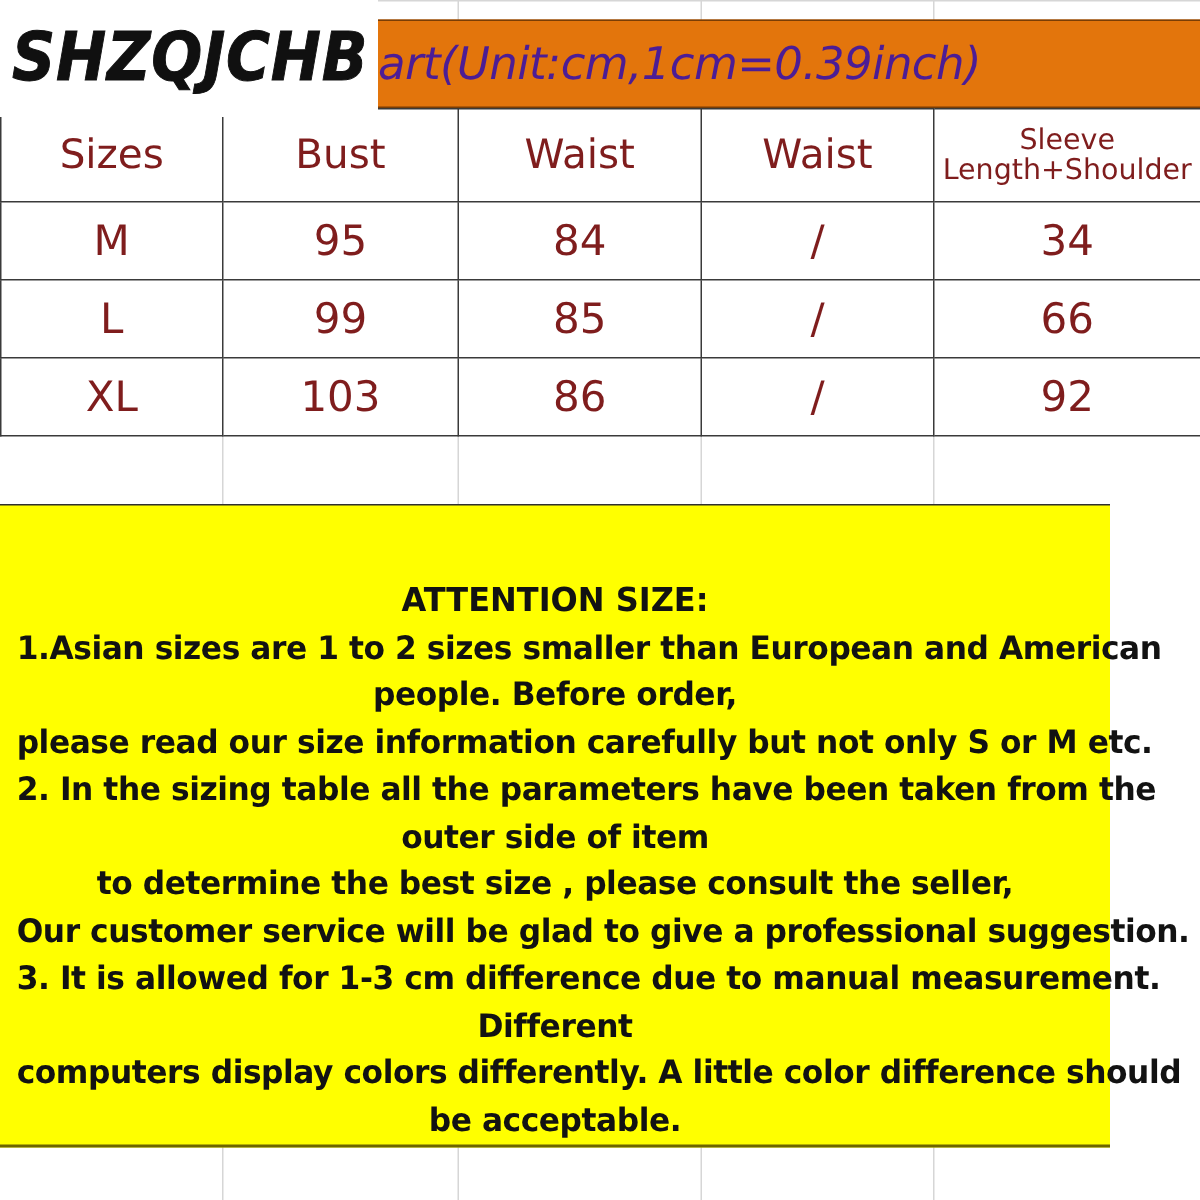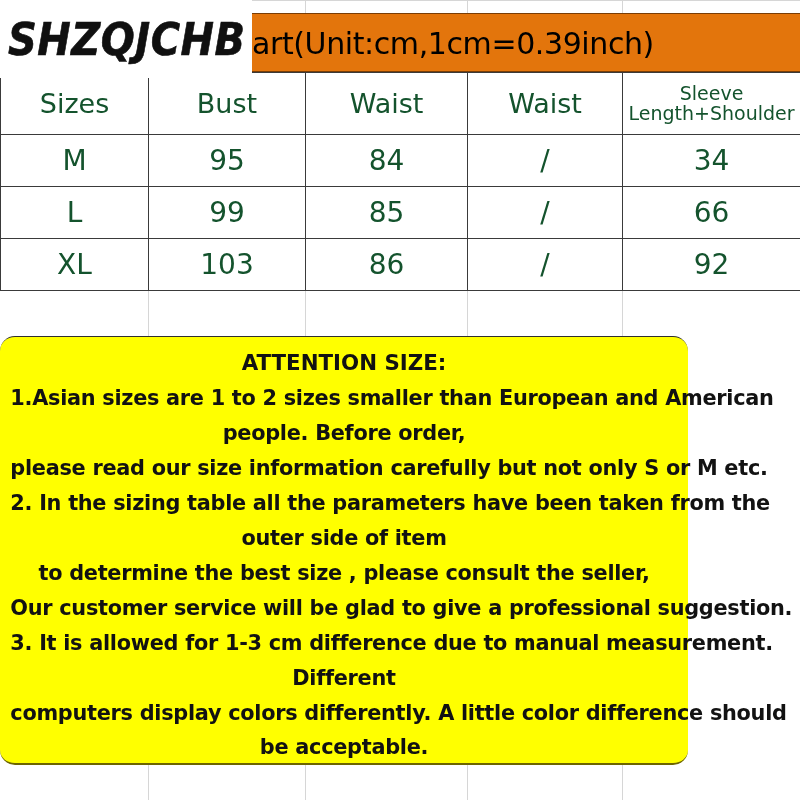"art(Unit:cm,1cm=0.39inch)" #banner-text { color: #000000 -> #4c1d95; font-style: none -> italic }
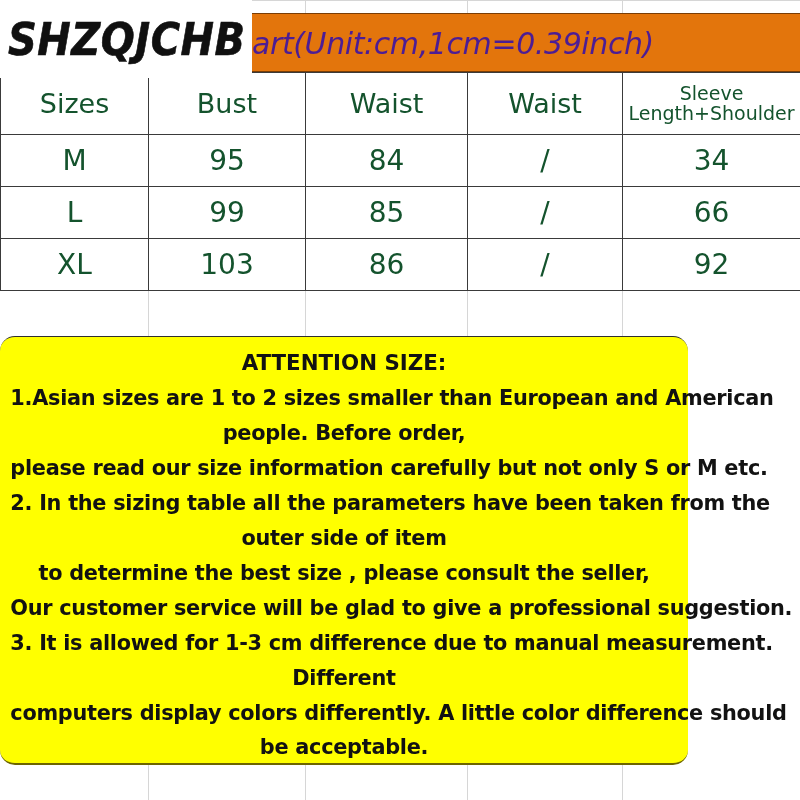"Sizes" #size-table td, #size-table th { color: #14532d -> #7f1d1d }
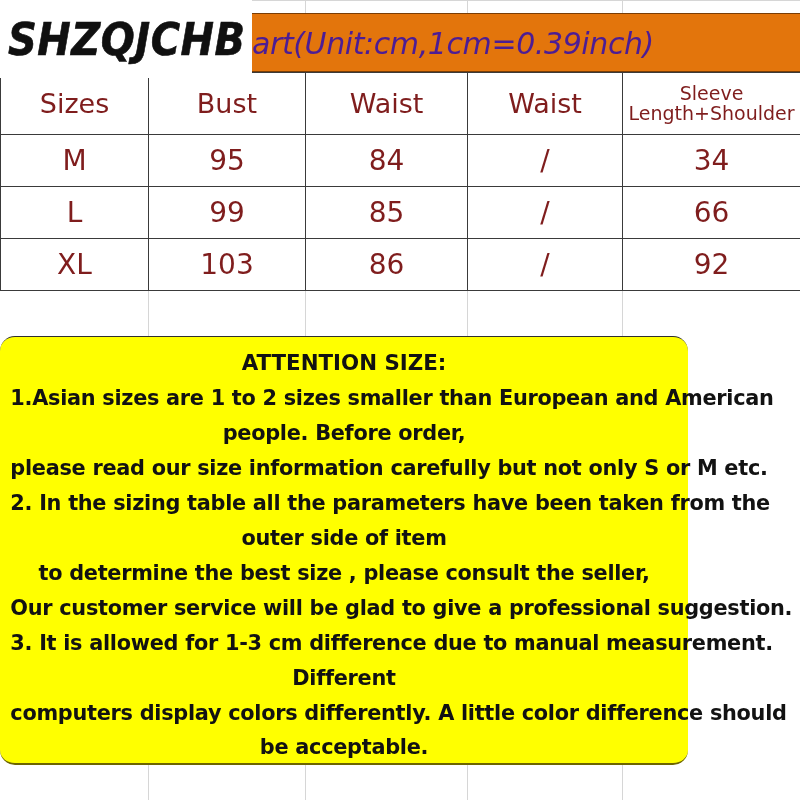"ATTENTION SIZE:" #attention { border-radius: 15px -> none; justify-content: space-between -> flex-end; width: 688px -> 740px }
